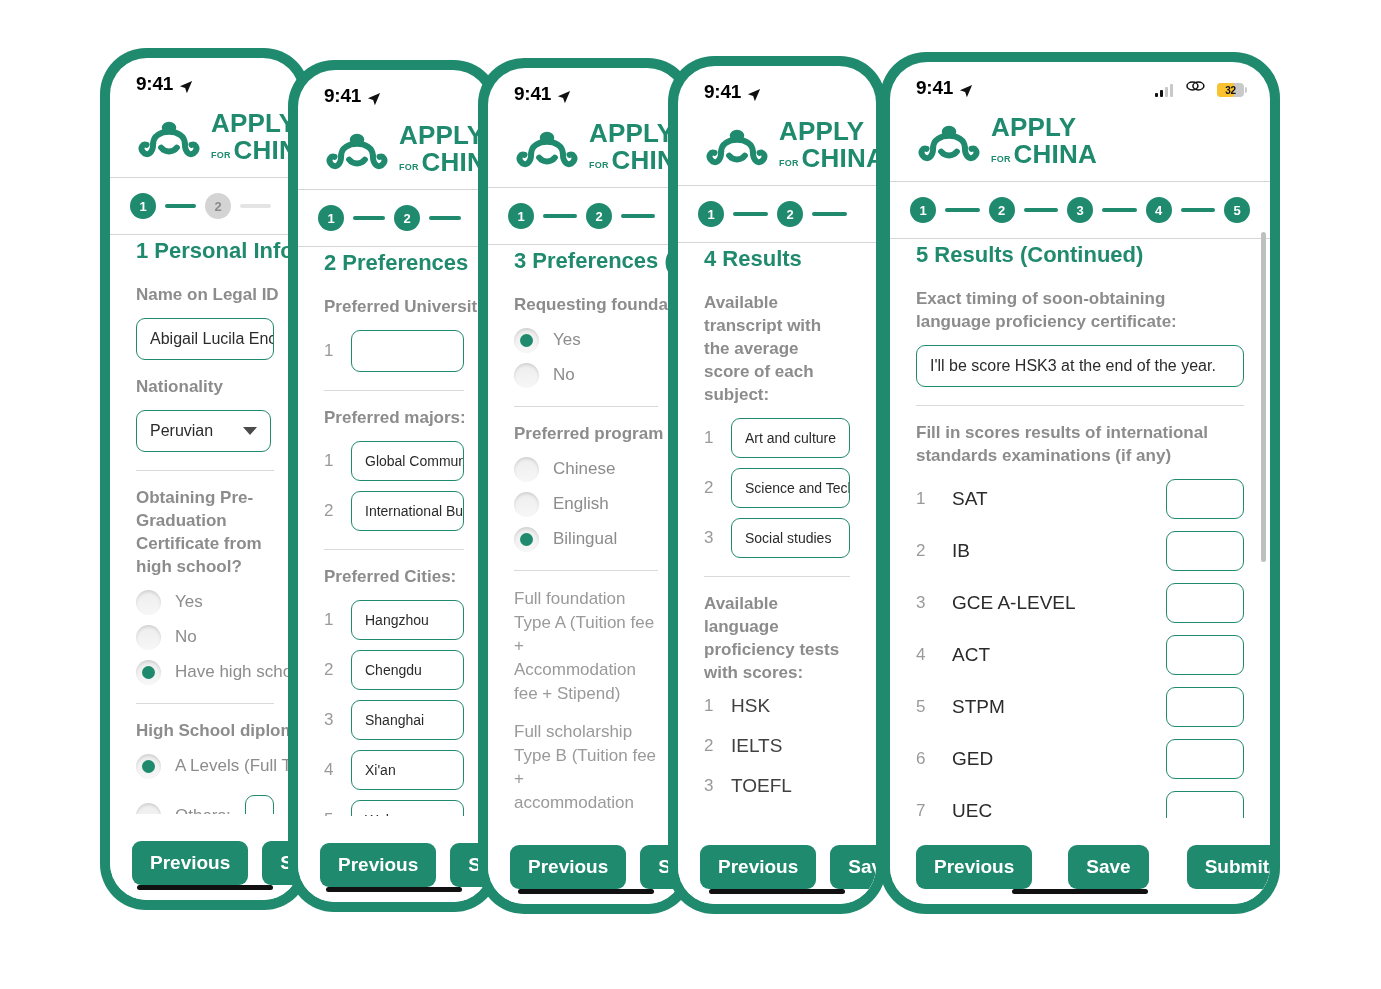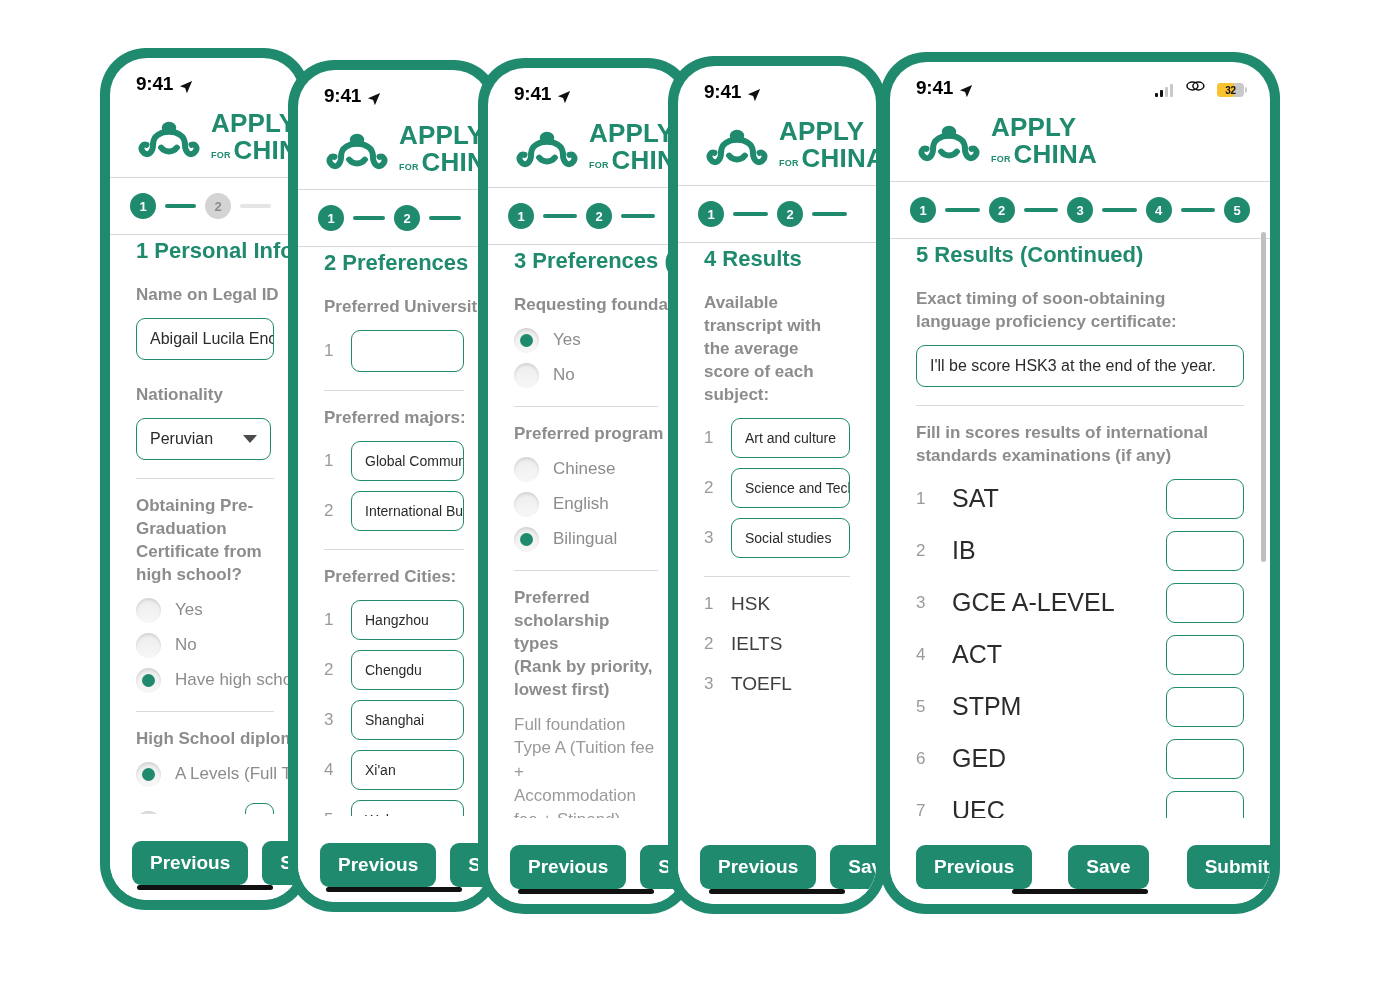"Nationality" div.q { margin-top: 24px -> 16px }
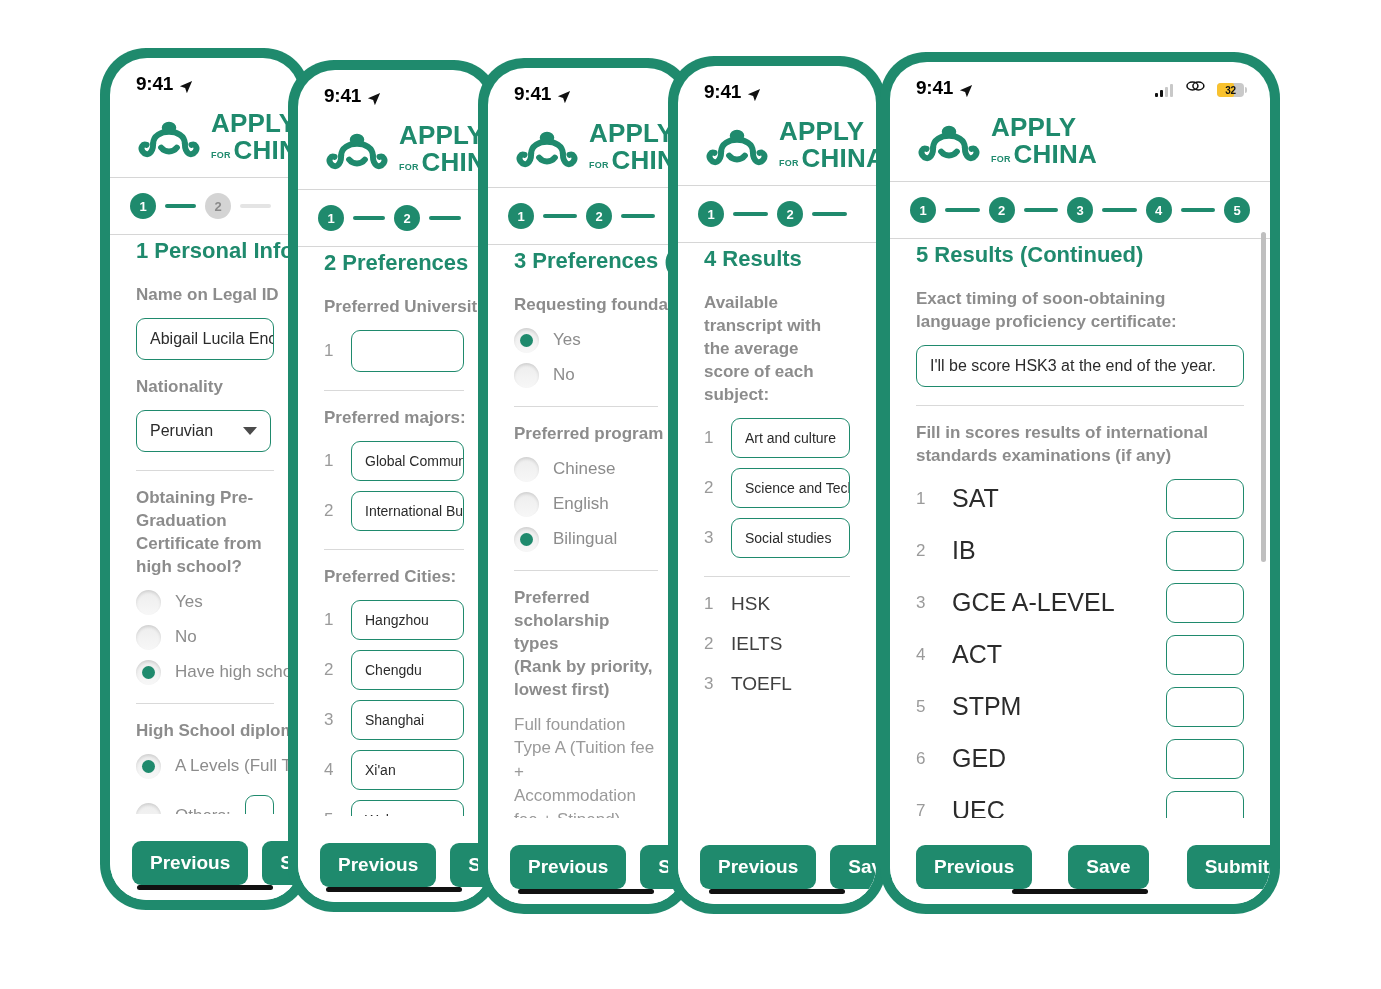"SAT" .scorerow .lbl { font-size: 25px -> 19px }
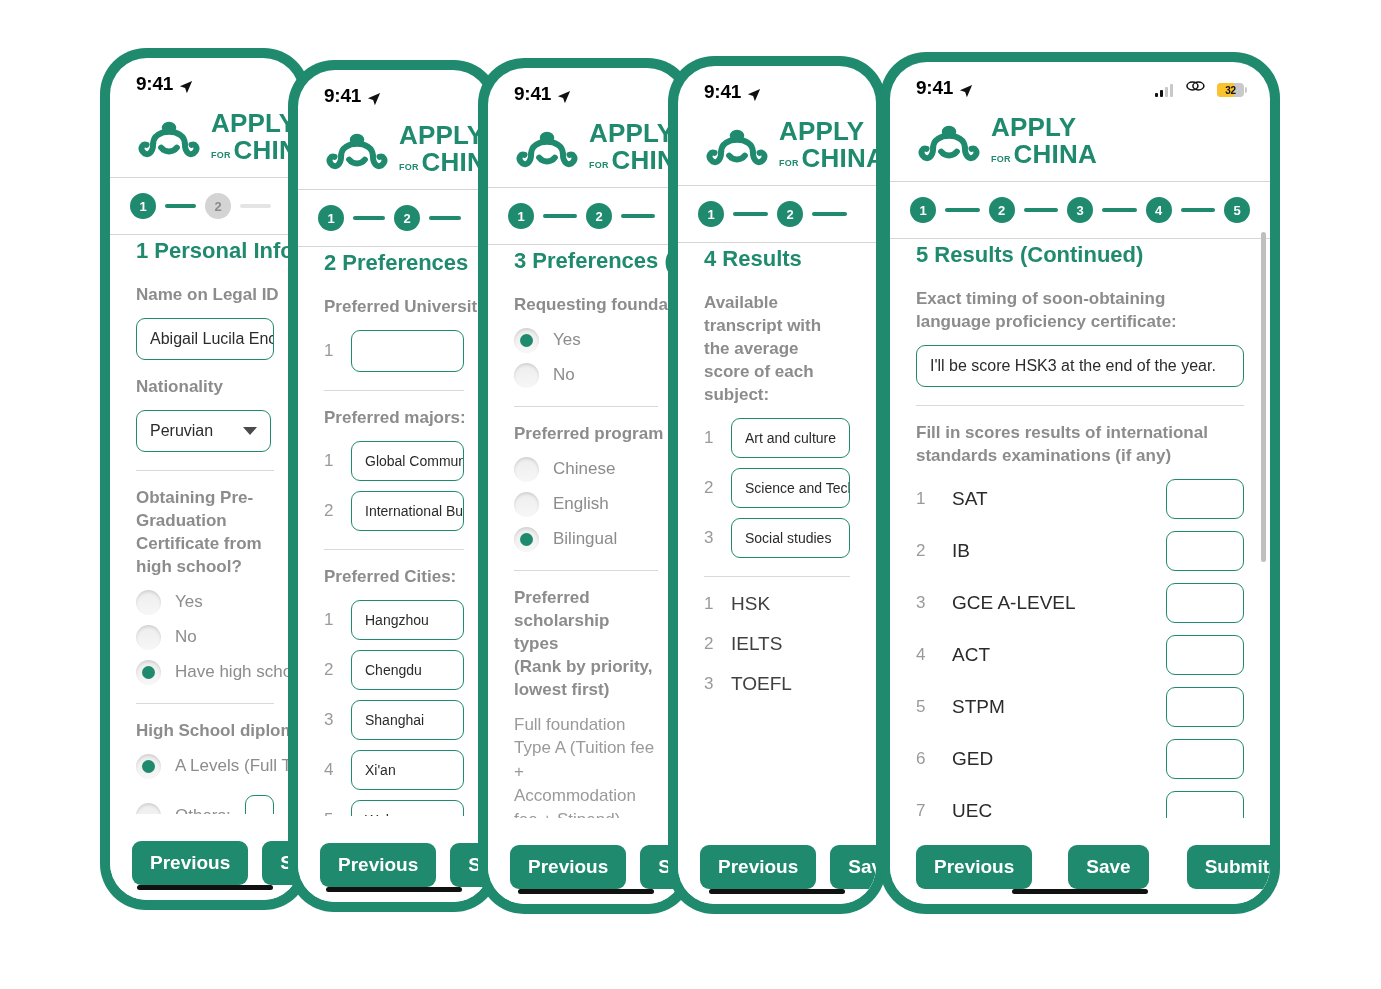"Preferred scholarship types" div.q { html: <div>Preferred scholarship types (Rank by priority, lowest first)</div> -> none }
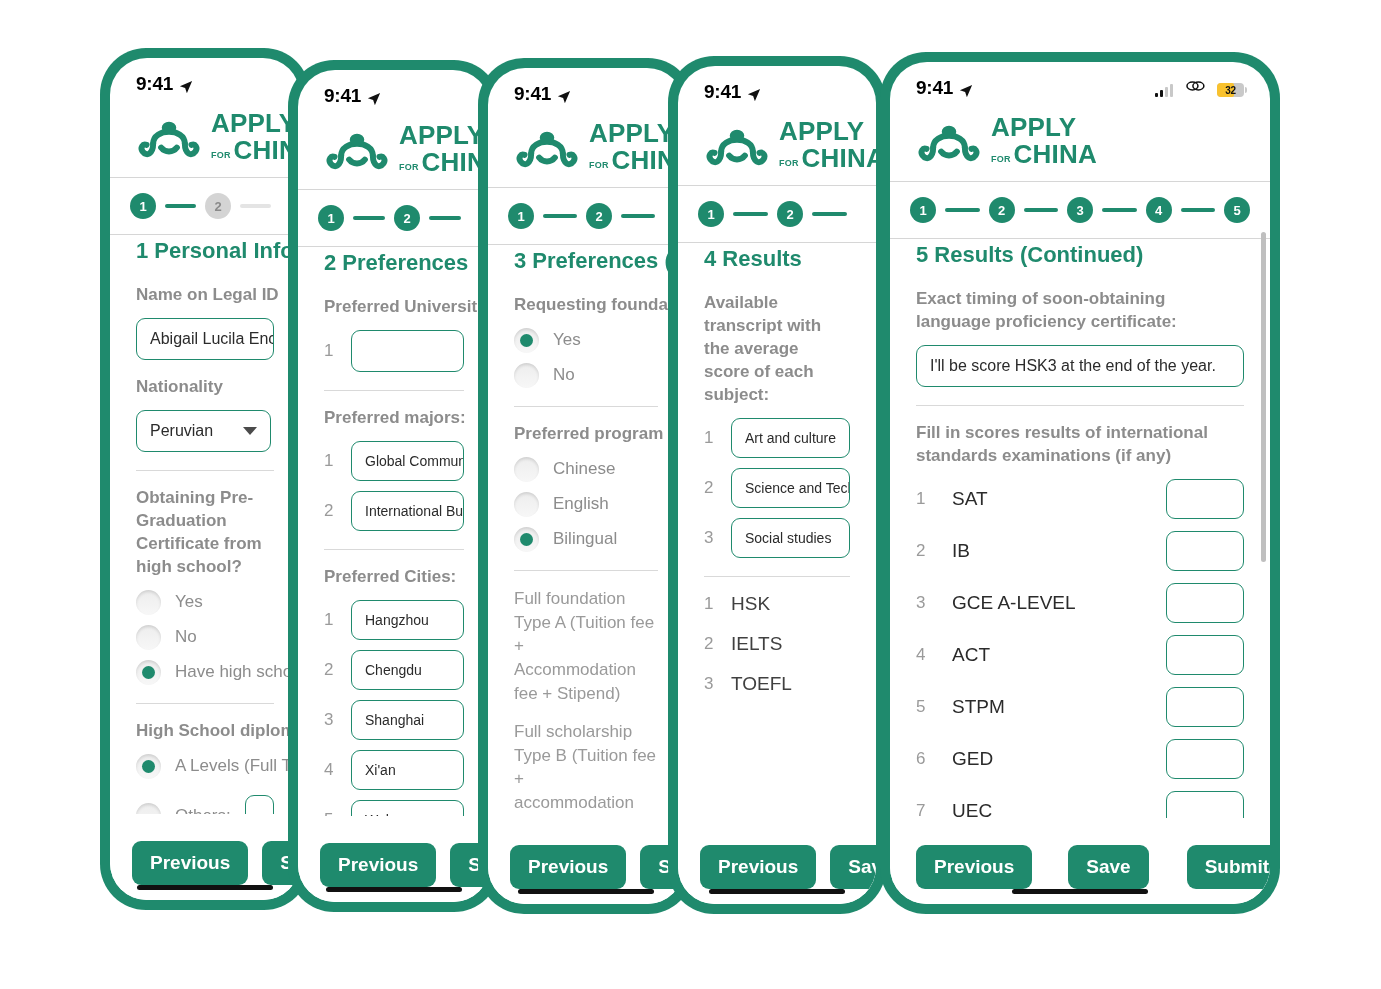"Available language proficiency tests" div.q { html: none -> <div>Available language proficiency tests with scores:</div> }
